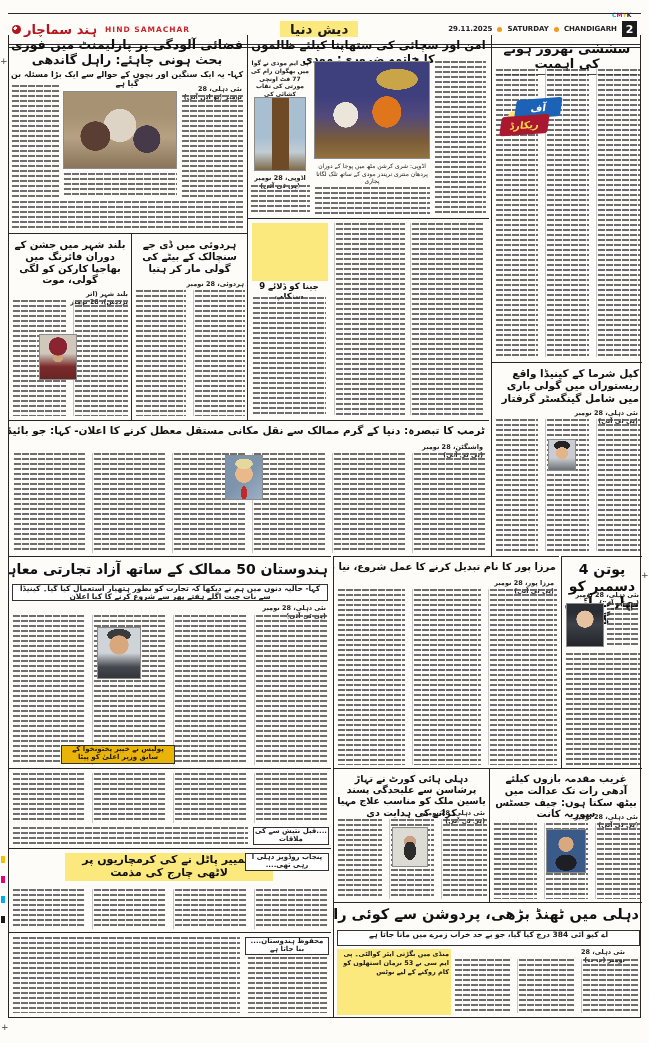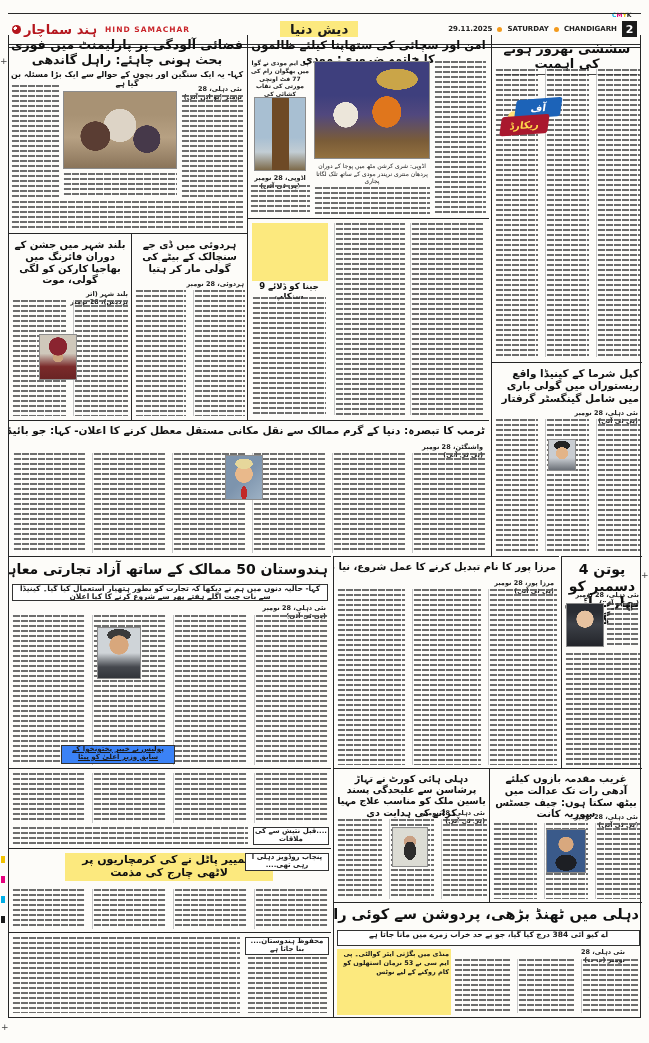"پولیس نے خیبر پختونخوا کے" div.box { background: #3b82f6 -> #eab308; text-decoration: underline -> none }
